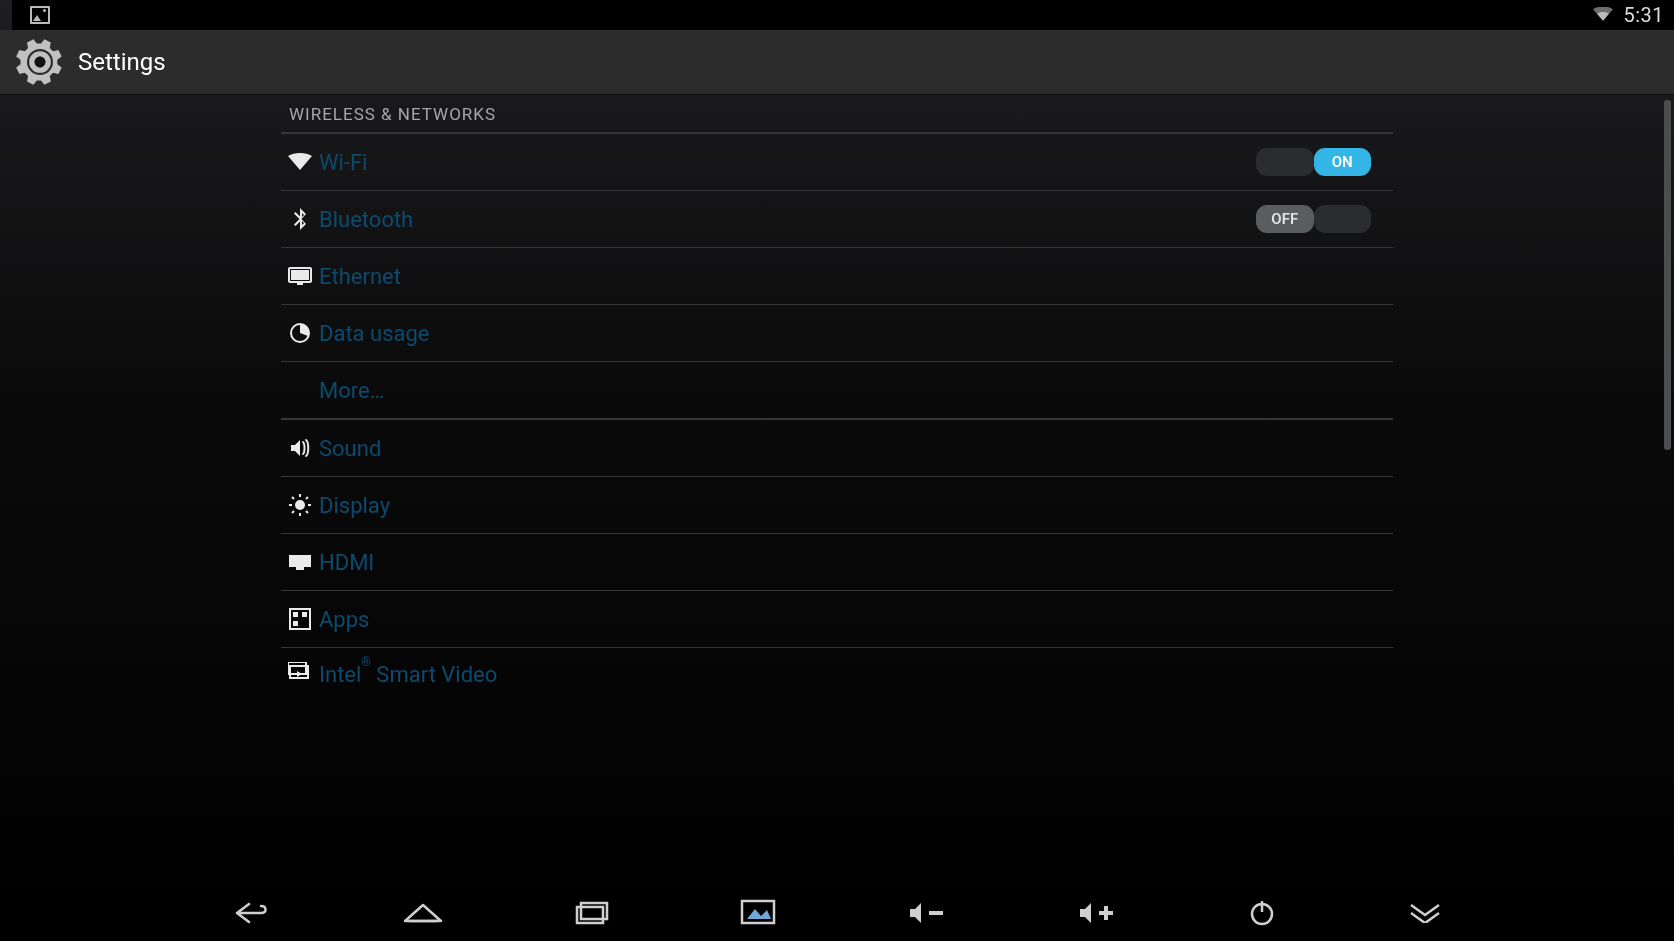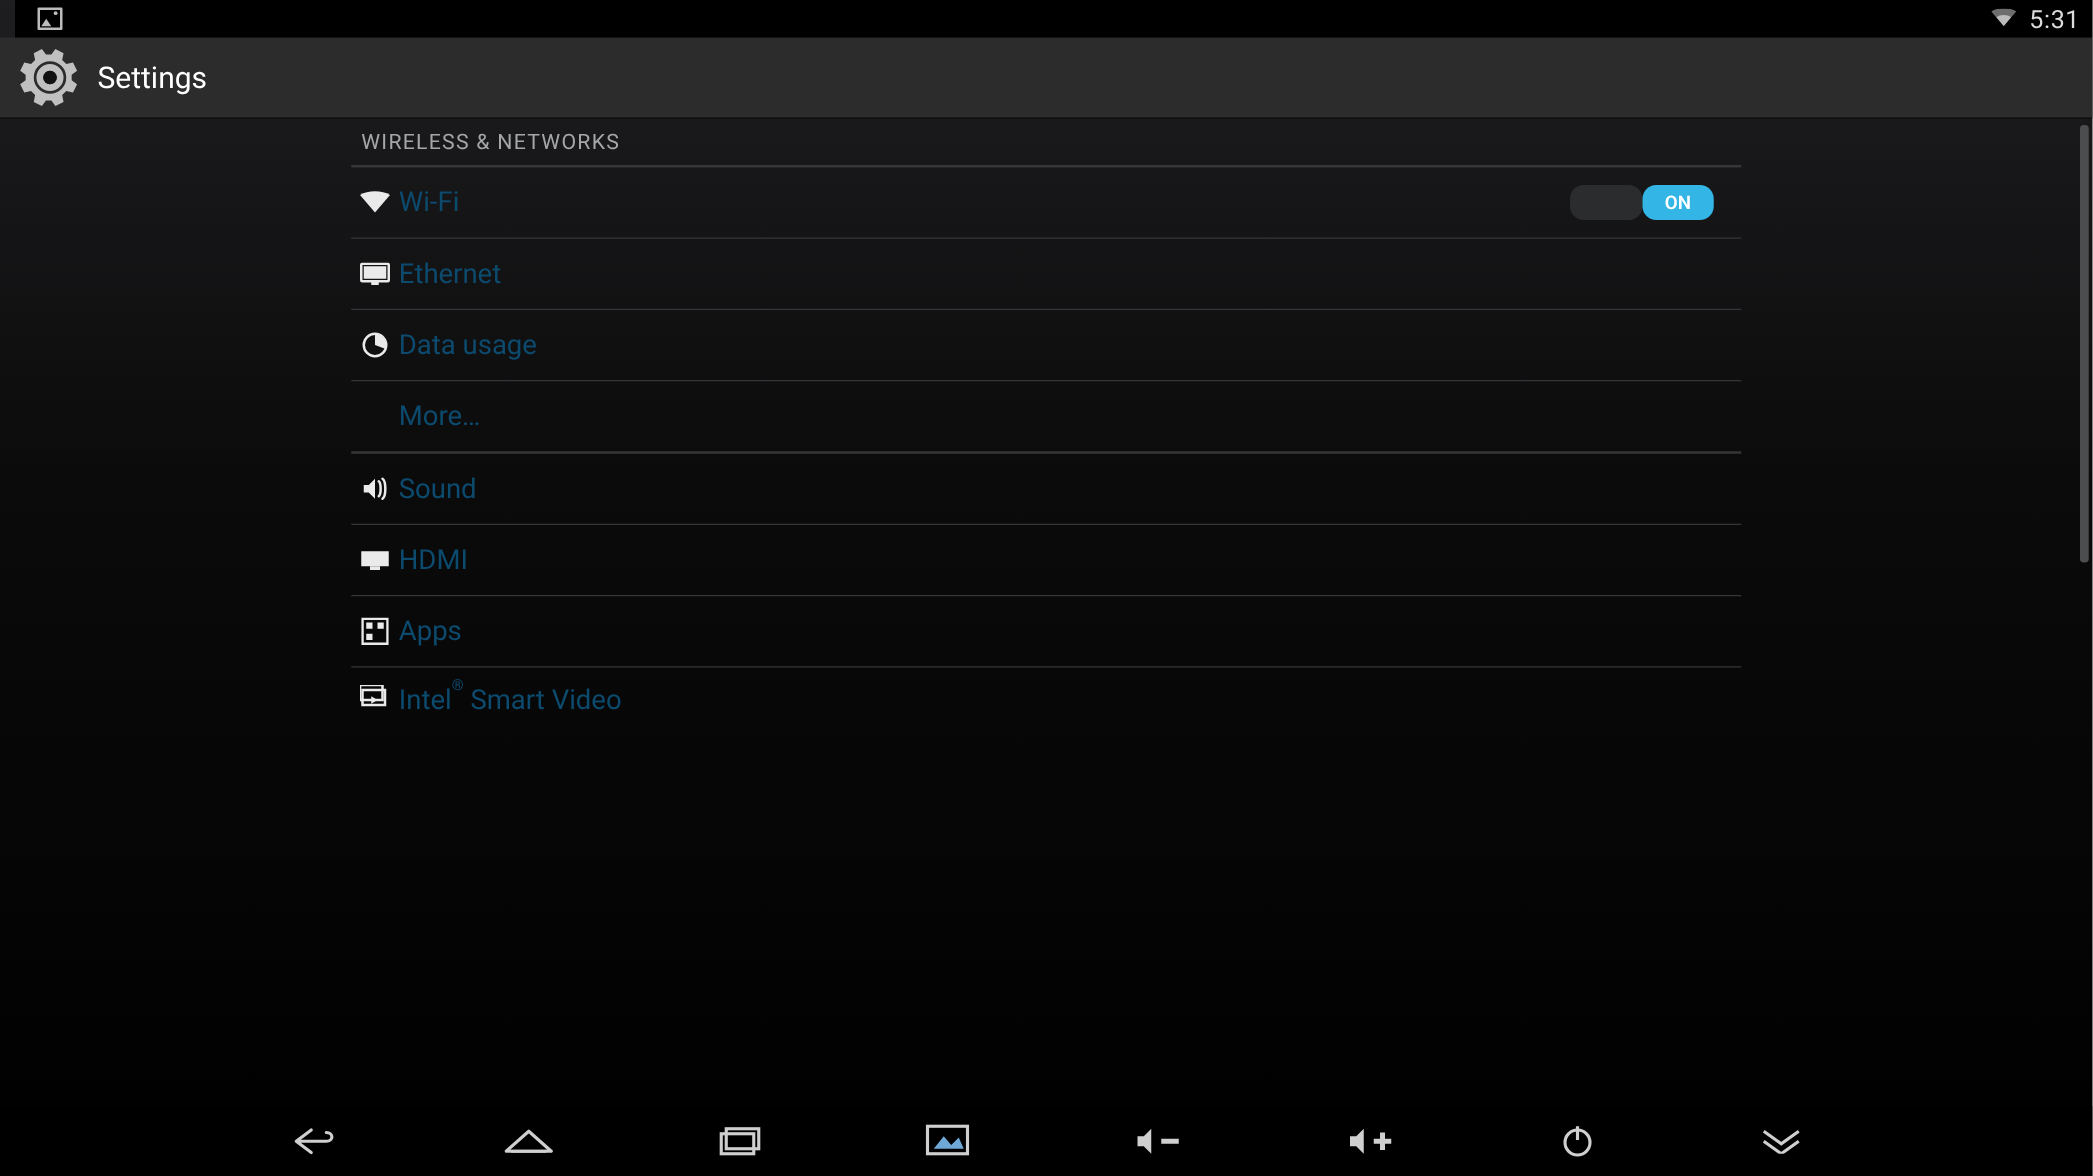"Bluetooth" div.row { html: none -> <div> <div> <span> <svg> <path></path> </svg> </span> </div> <span>Bluetooth</span> <span></span> <div> <div>OFF</div> <div></div> </div> </div> }
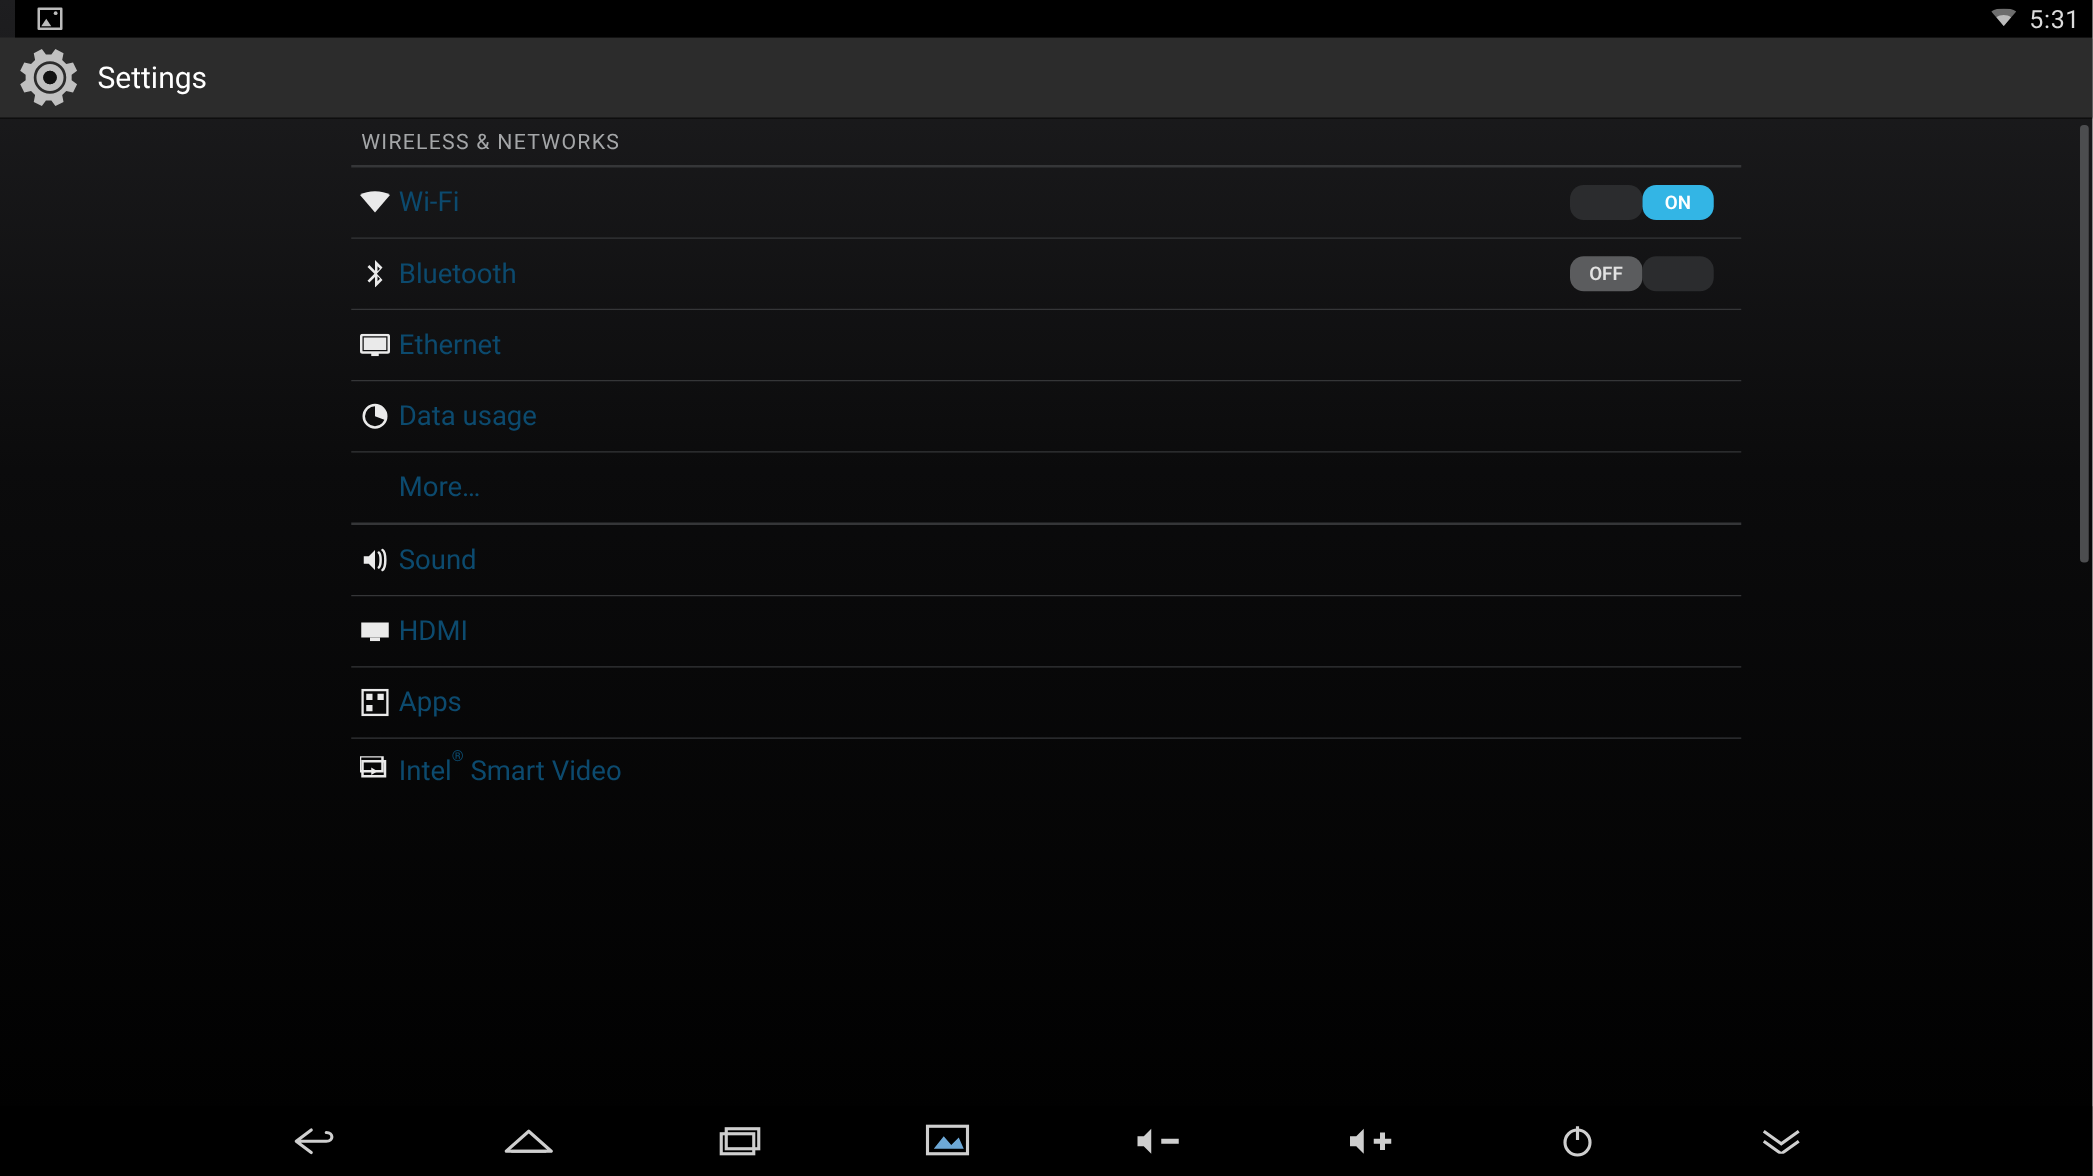"Display" div.row { html: none -> <div> <div> <span> <svg> <circle></circle> <g> <line></line> <line></line> <line></line> <line></line> <line></line> <line></line> <line></line> <line></line> </g> </svg> </span> </div> <span>Display</span> </div> }
